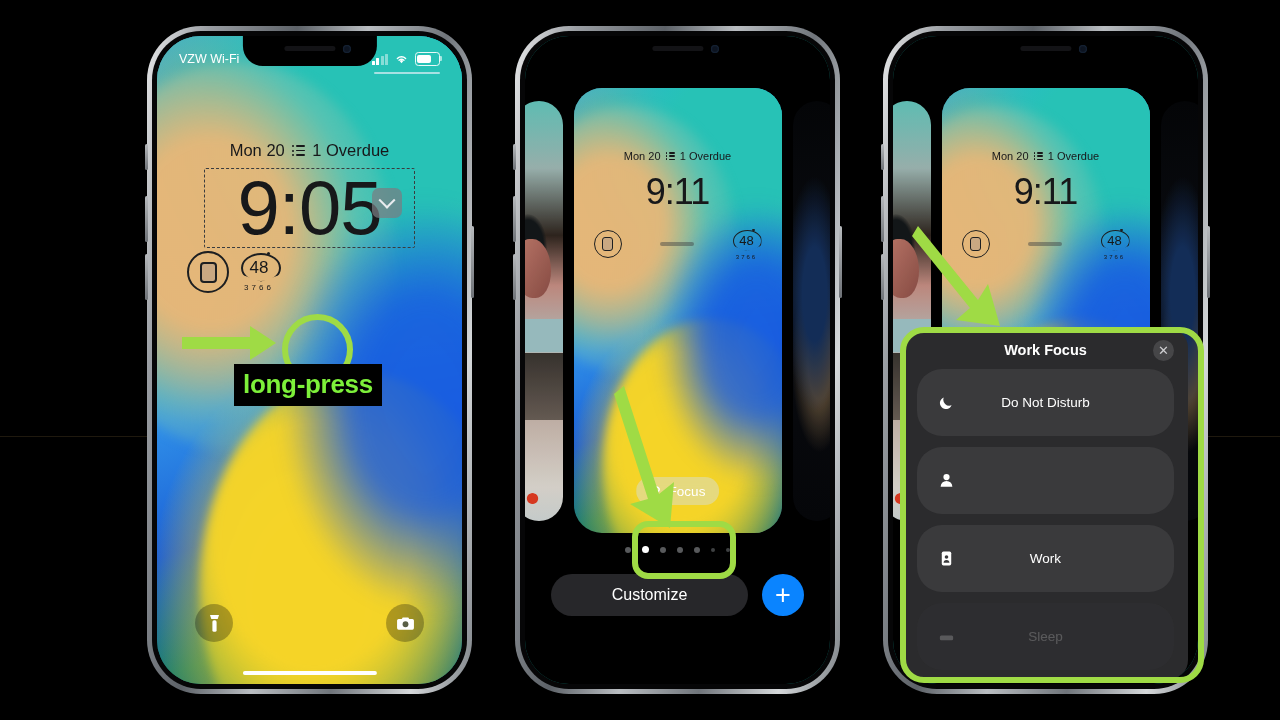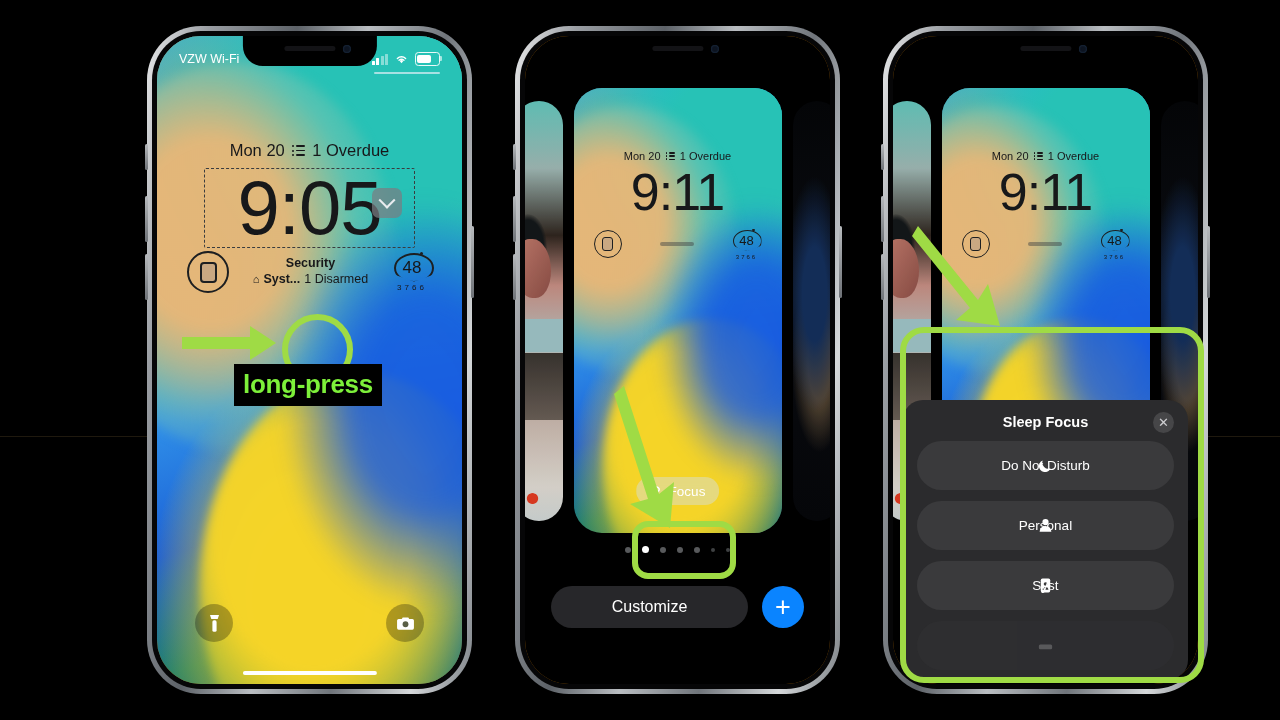"VZW Wi-Fi" .screen { background: #a16207 -> #0f766e }
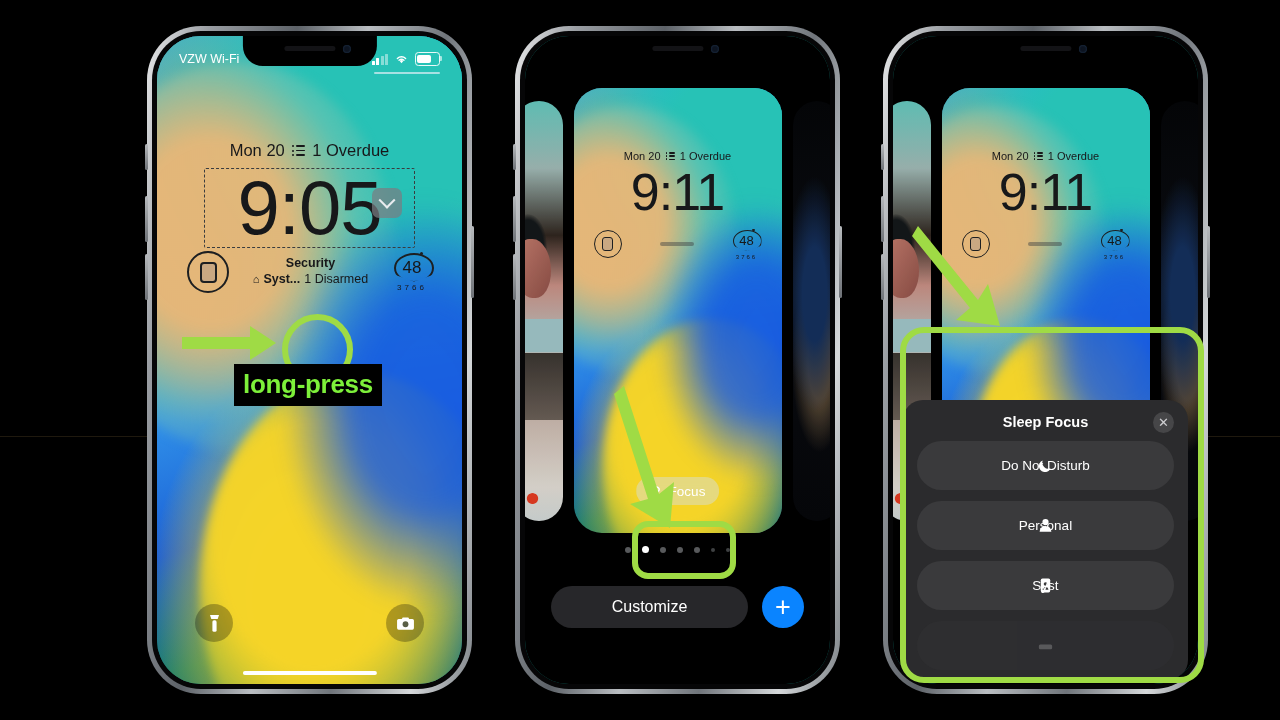"9:11" .mini-clock { font-size: 52px -> 36px }
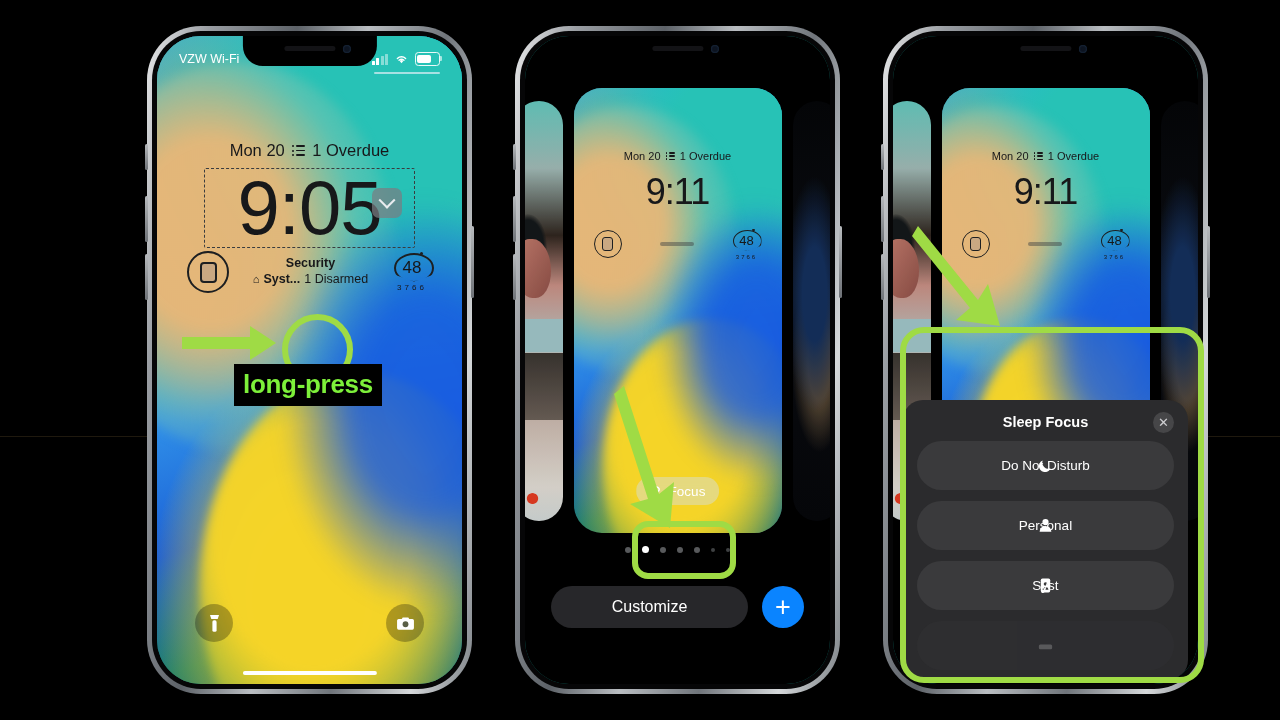"Security" div.w-sec { html: <div> <div>Security</div> <div> <span>⌂</span> <span>Syst...</span> <span>1 Disarmed</span> </div> </div> -> none }
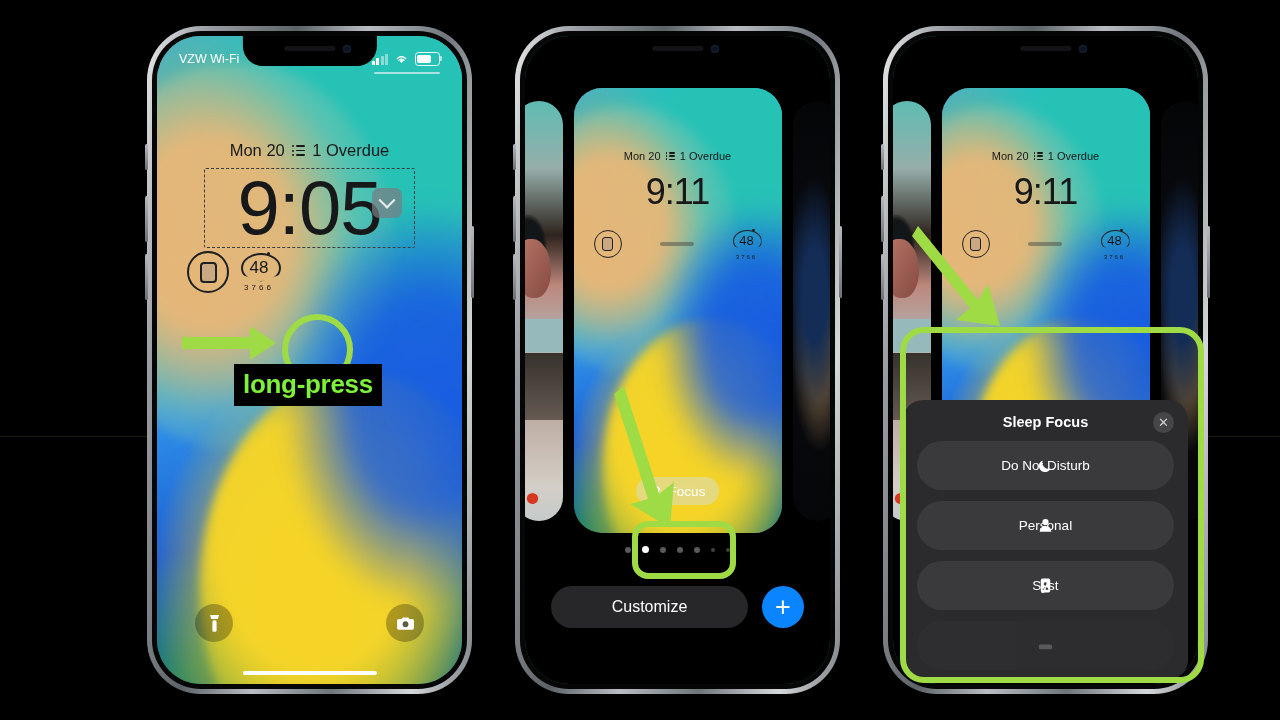"Sleep Focus" div.sheet-title { text: Sleep -> Work }
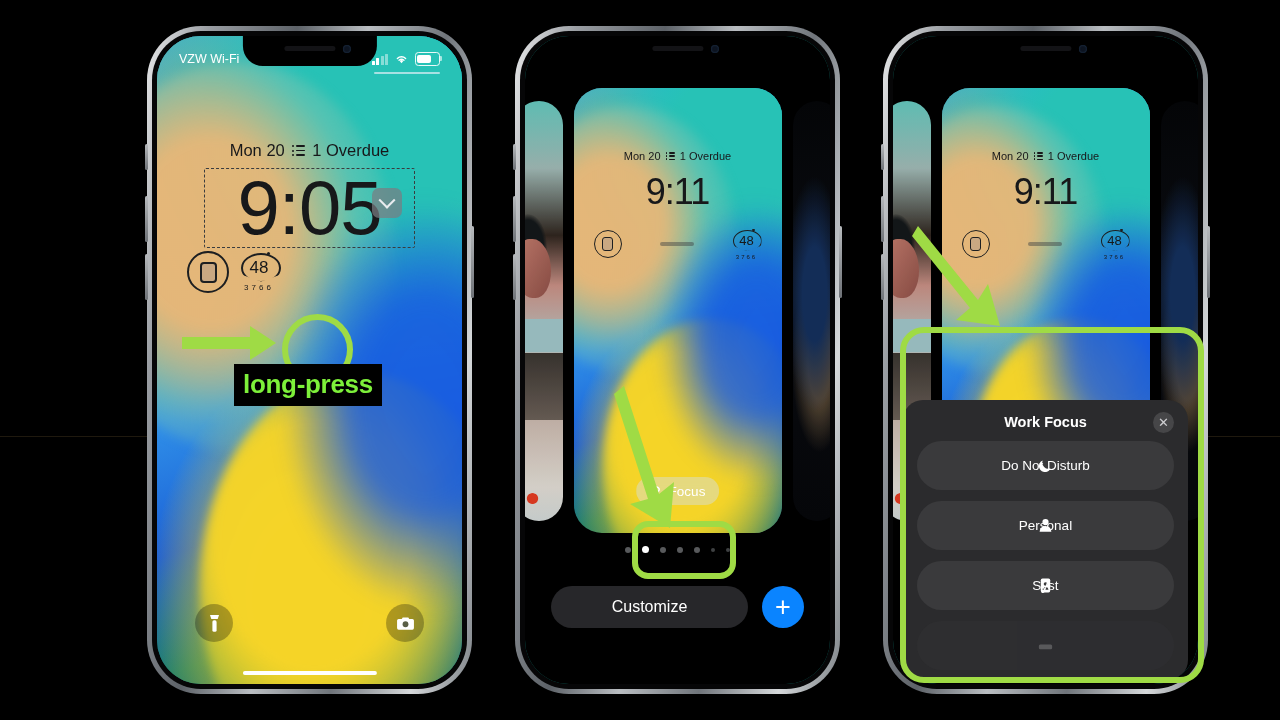"Do Not Disturb" .focus-row { height: 49px -> 67px; justify-content: center -> none }
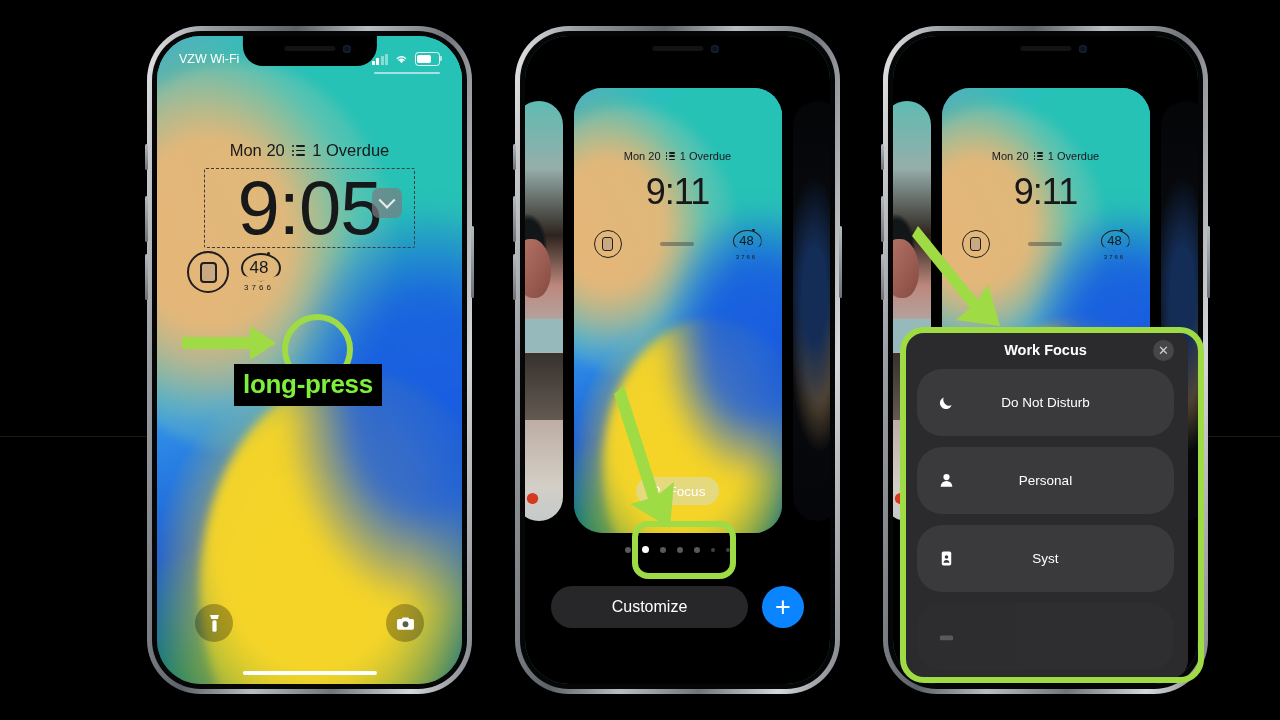"Personal" span.fl { html: <span>Personal</span> -> none }
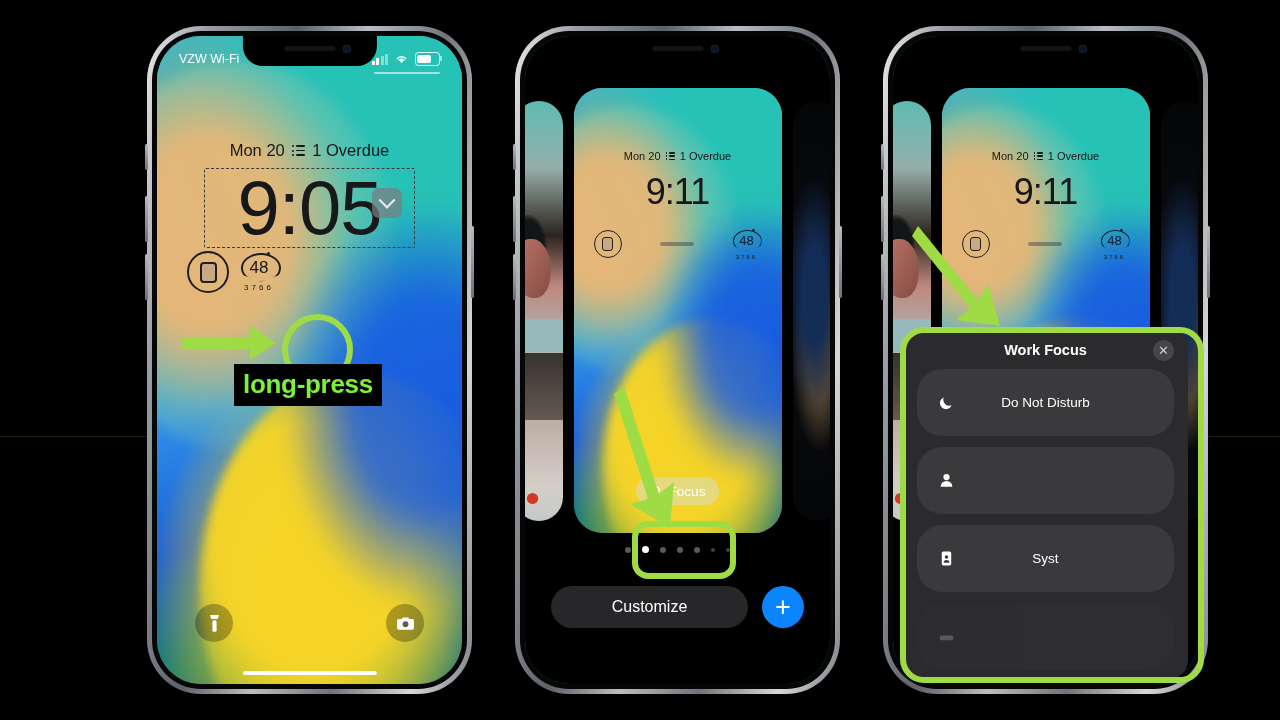"Syst" span.fl { text: Syst -> Work }
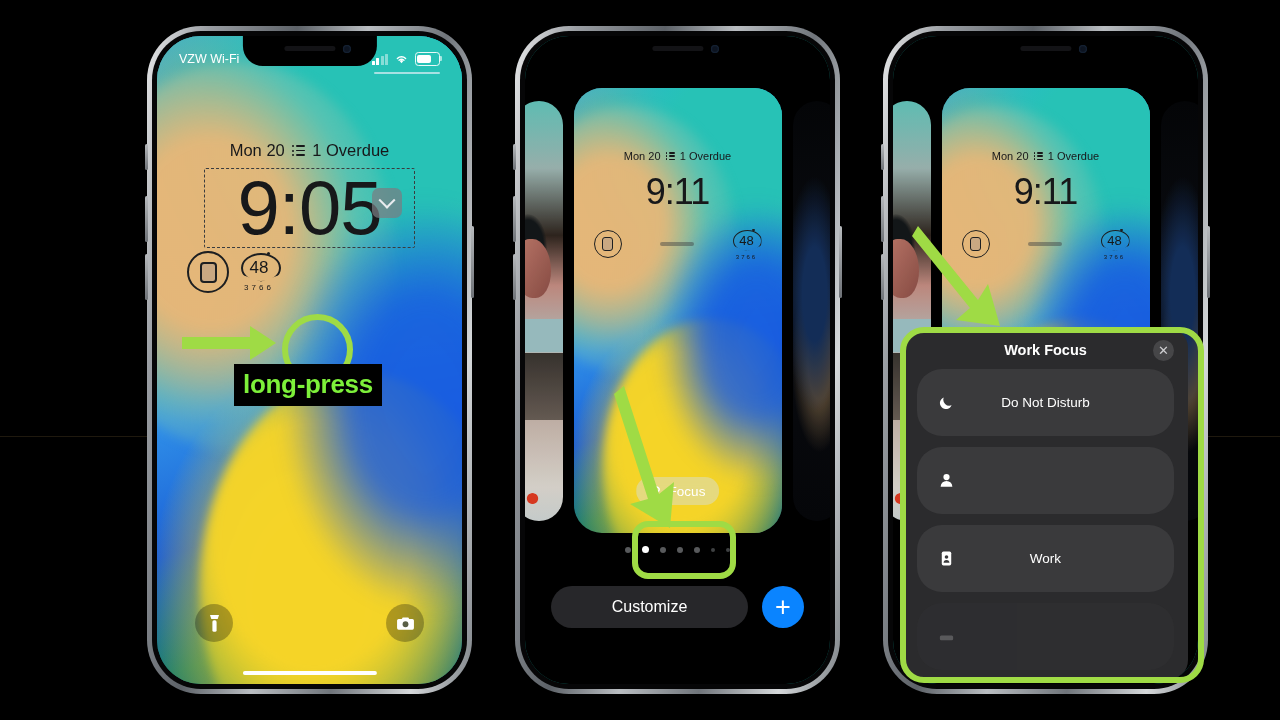"Customize" .pk-bottom { margin-top: 12px -> none }
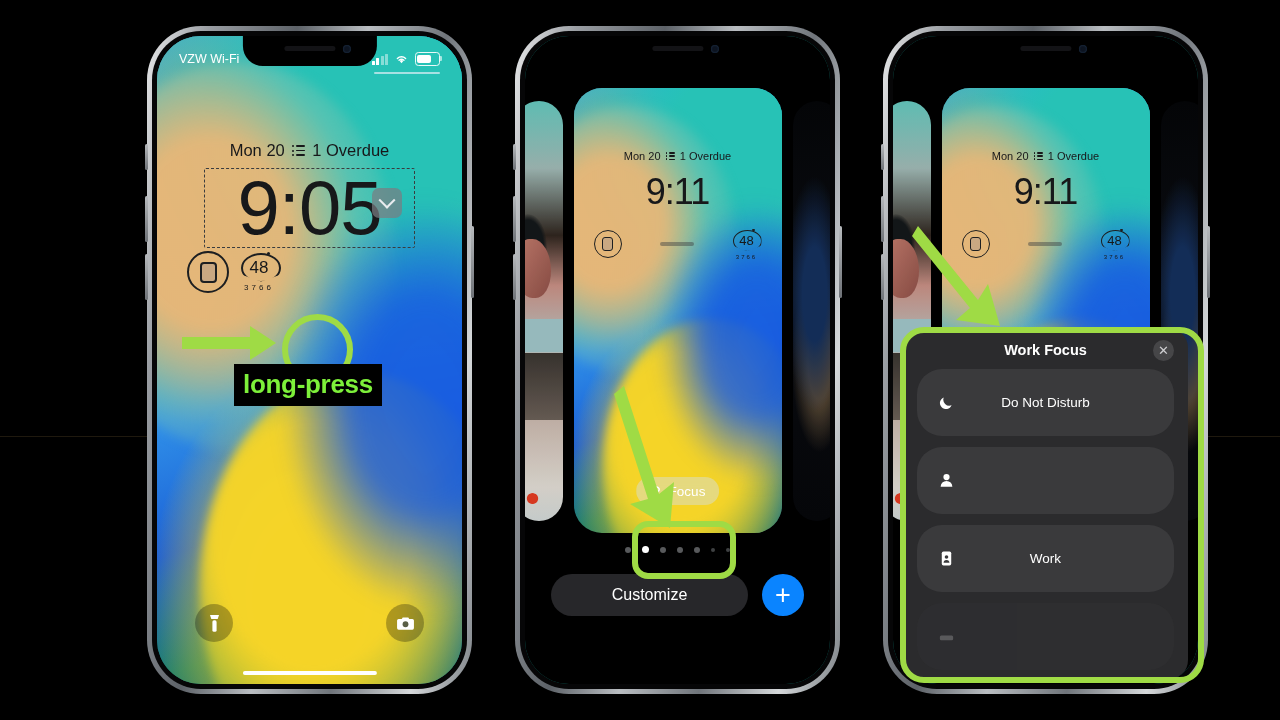"Sleep" span.fl { html: none -> <span>Sleep</span> }
